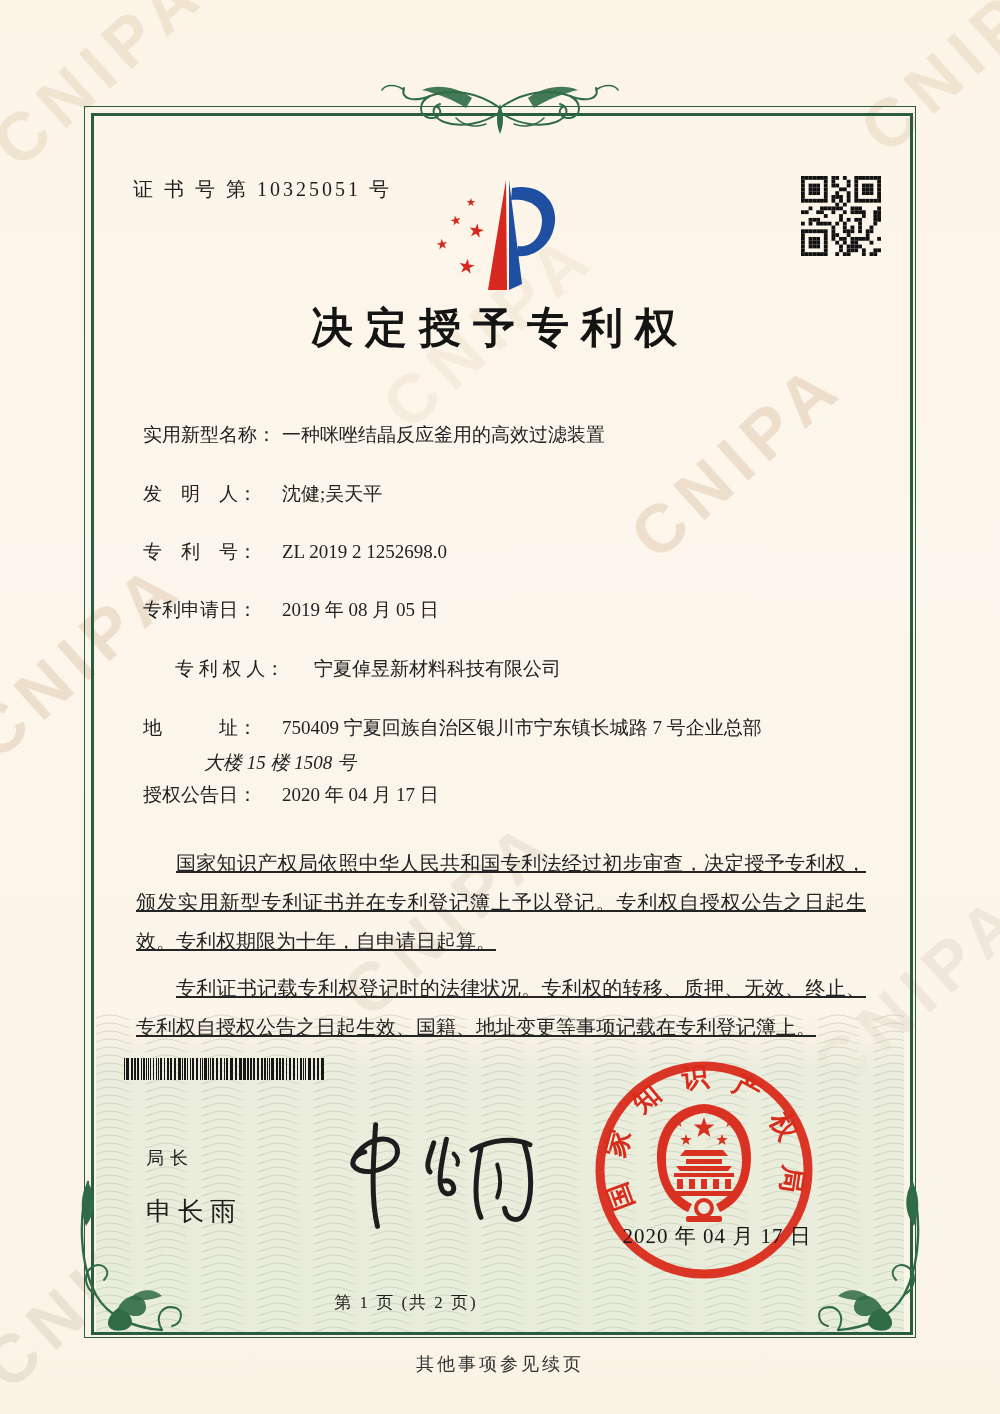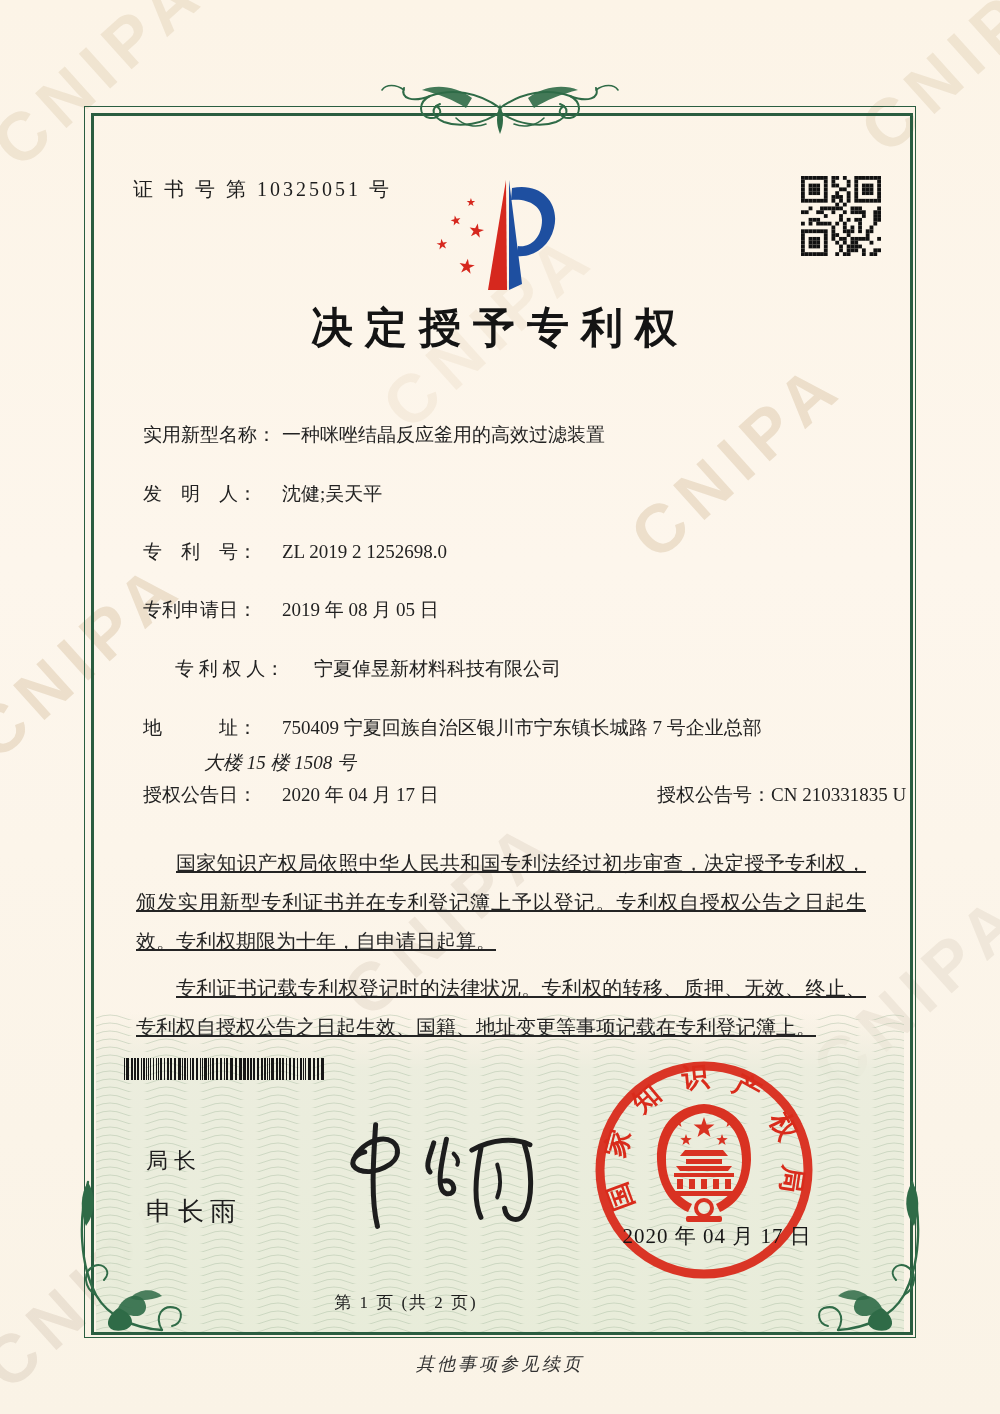"授权公告号：CN 210331835 U" span.grant2 { html: <span> <span>授权公告号：</span><span>CN 210331835 U</span> </span> -> none }
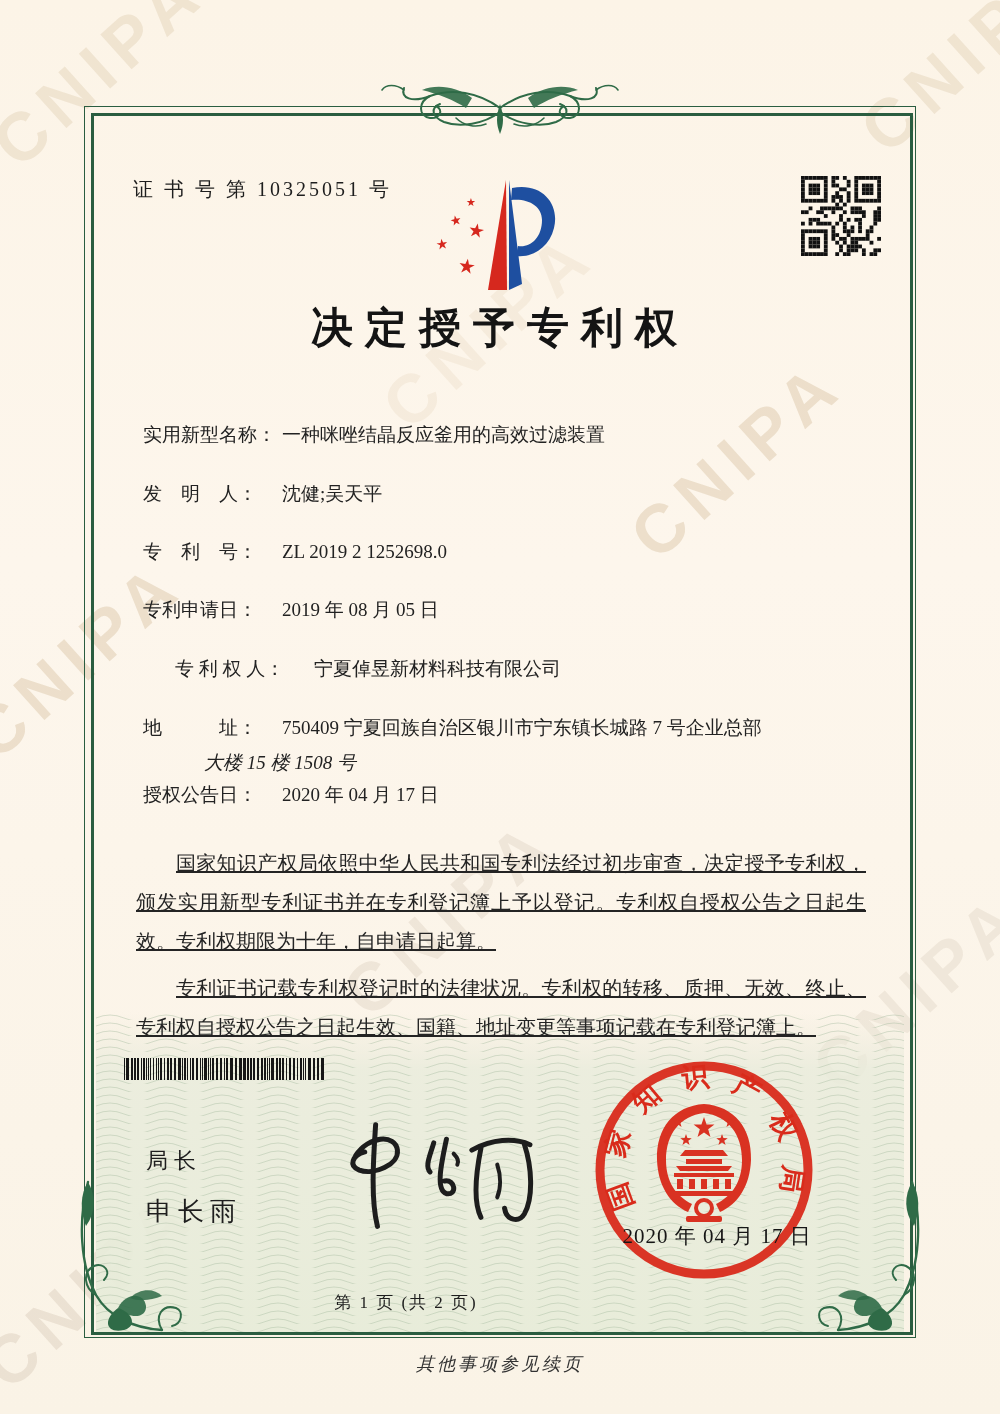"局长" .signer-title { font-size: 22px -> 18px }
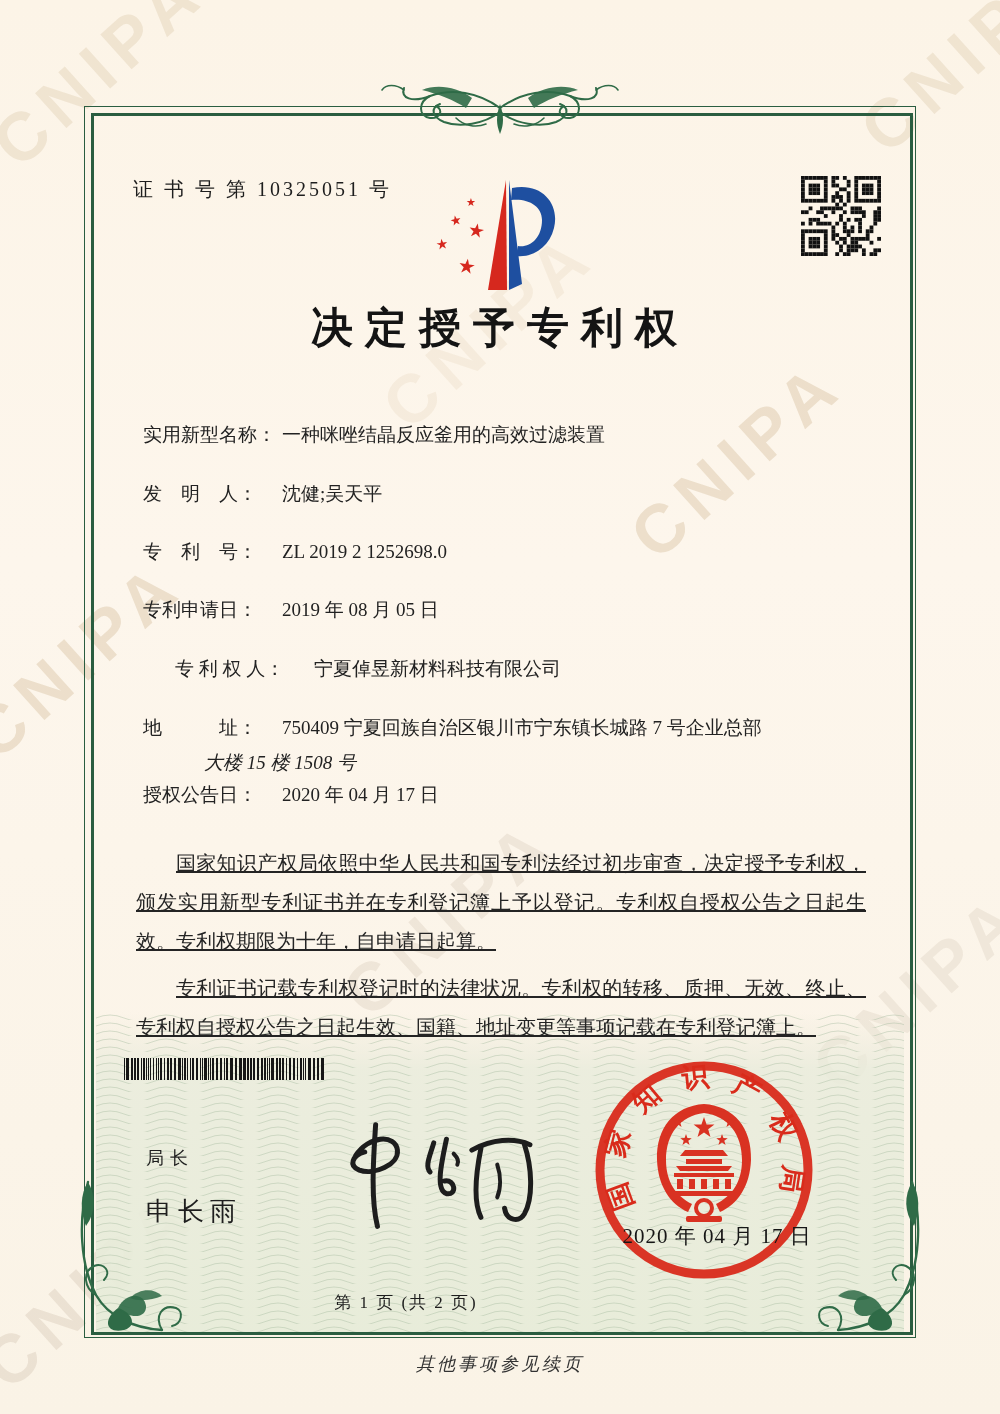"其他事项参见续页" .note { font-style: italic -> none }
